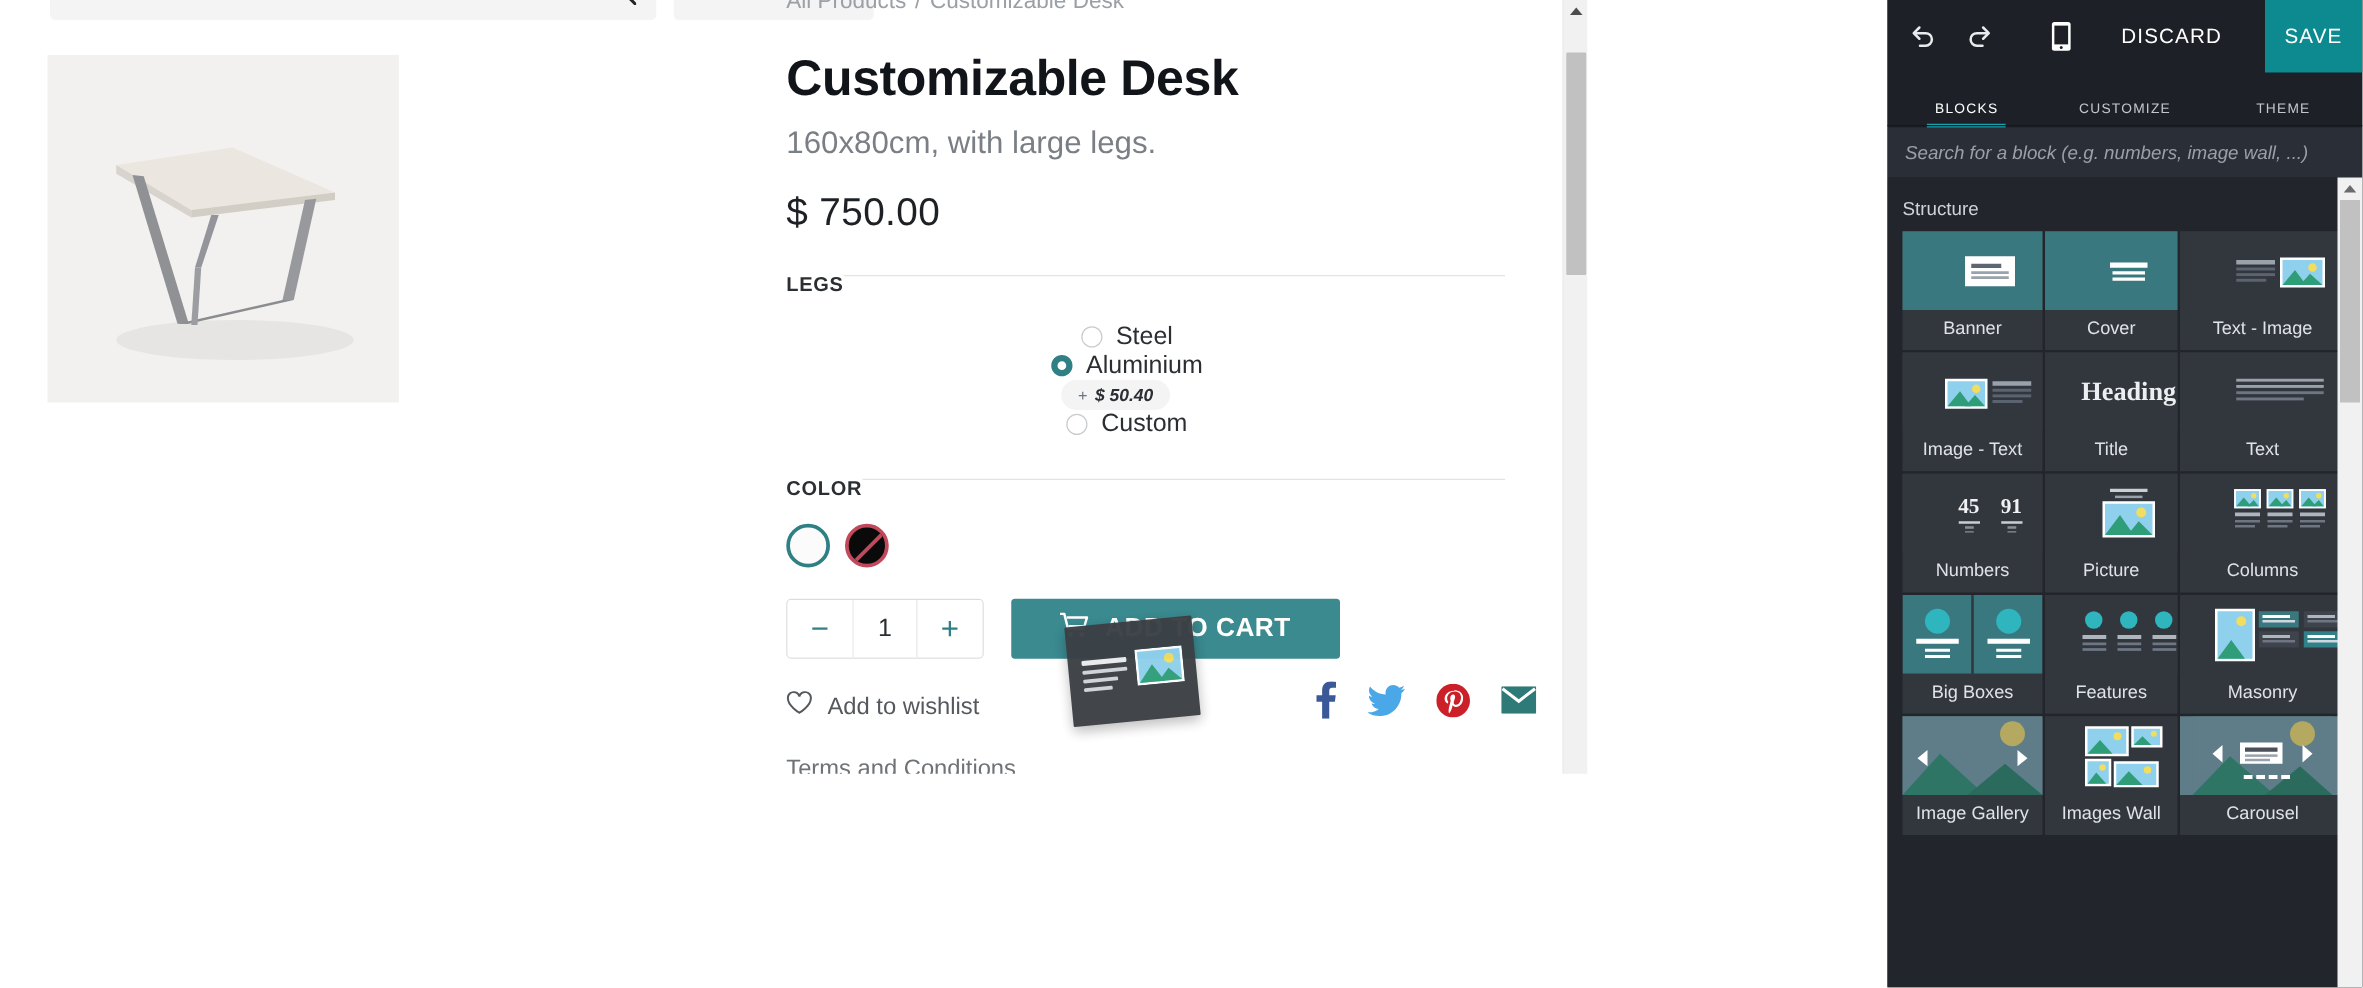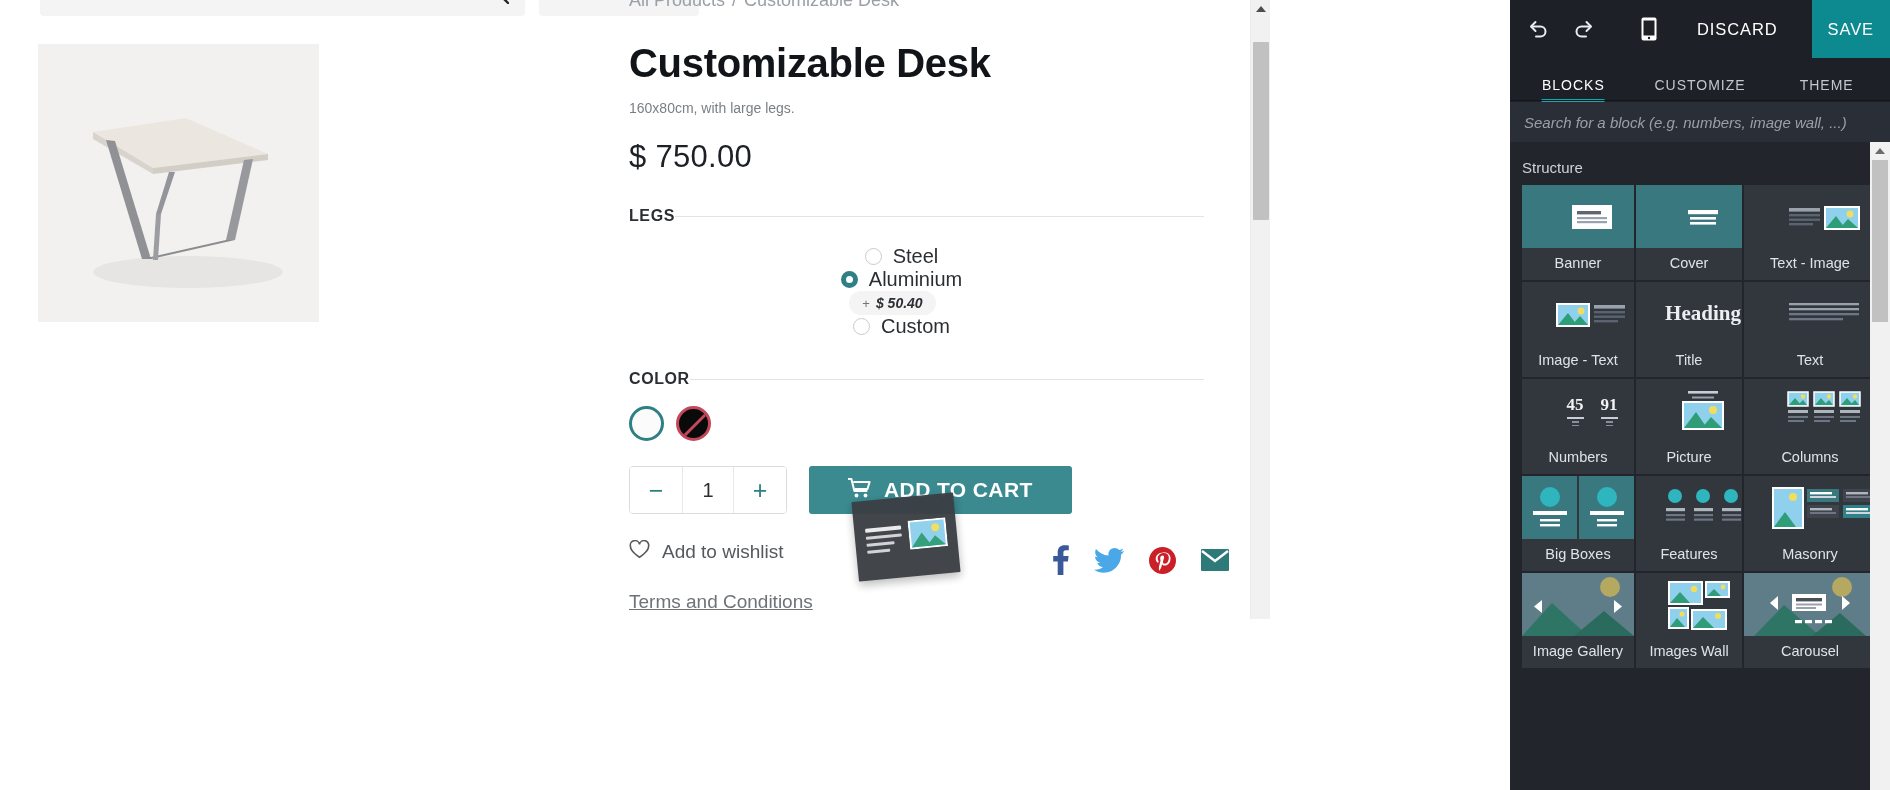"BLOCKS" .ed-tab { font-size: 14px -> 11px }
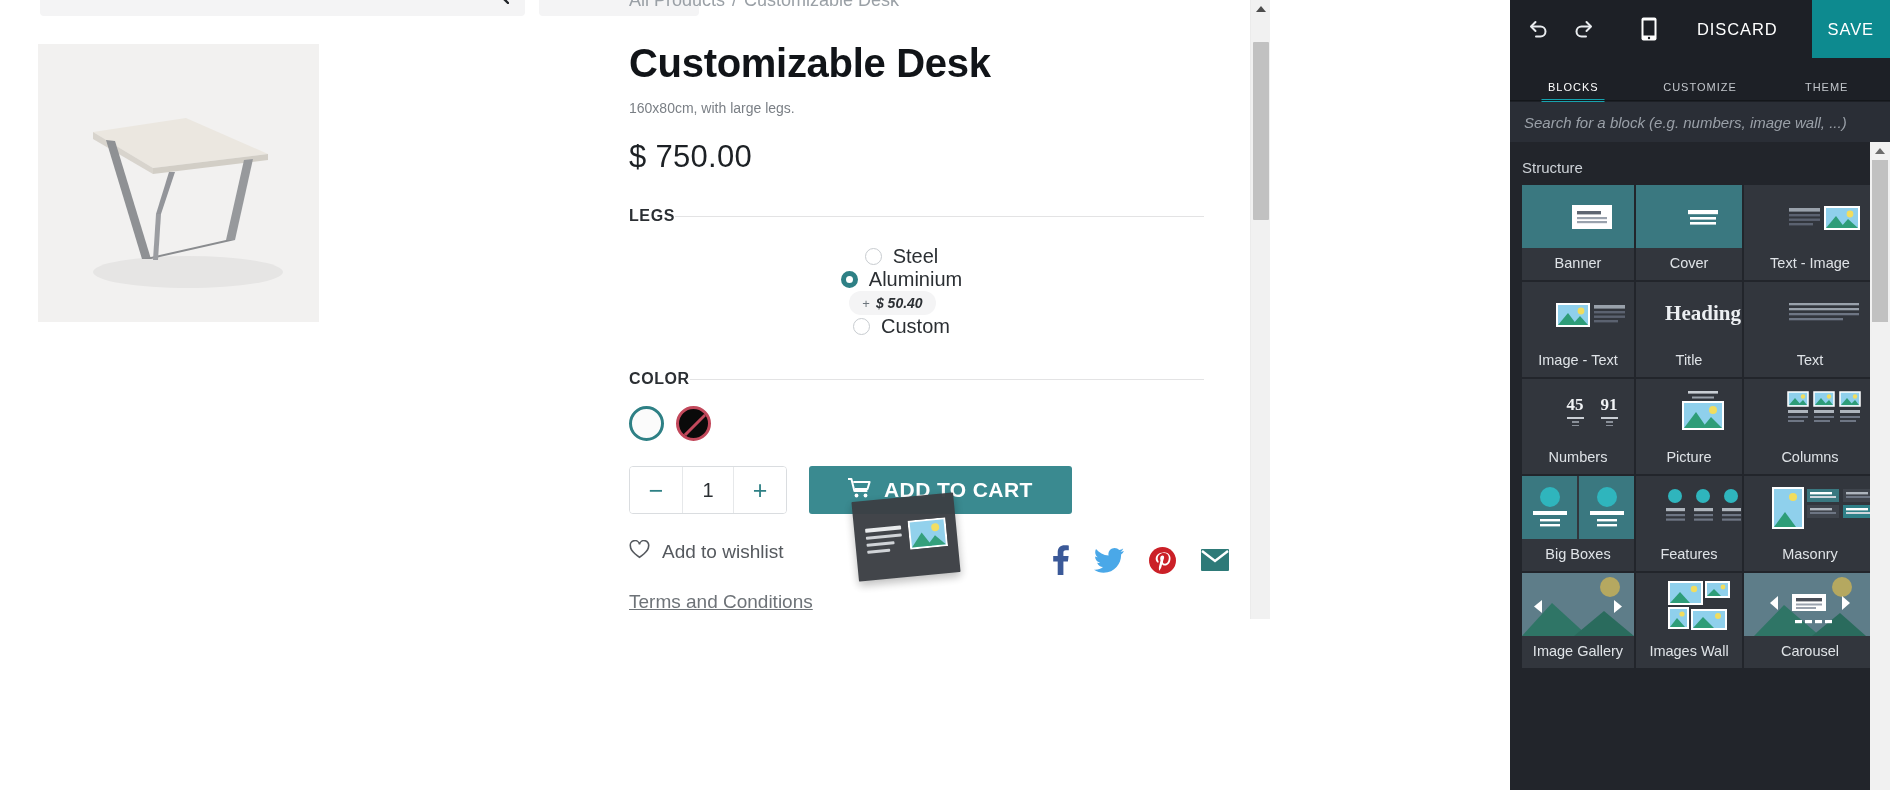"160x80cm, with large legs." .prod-sub { font-size: 14px -> 25px }
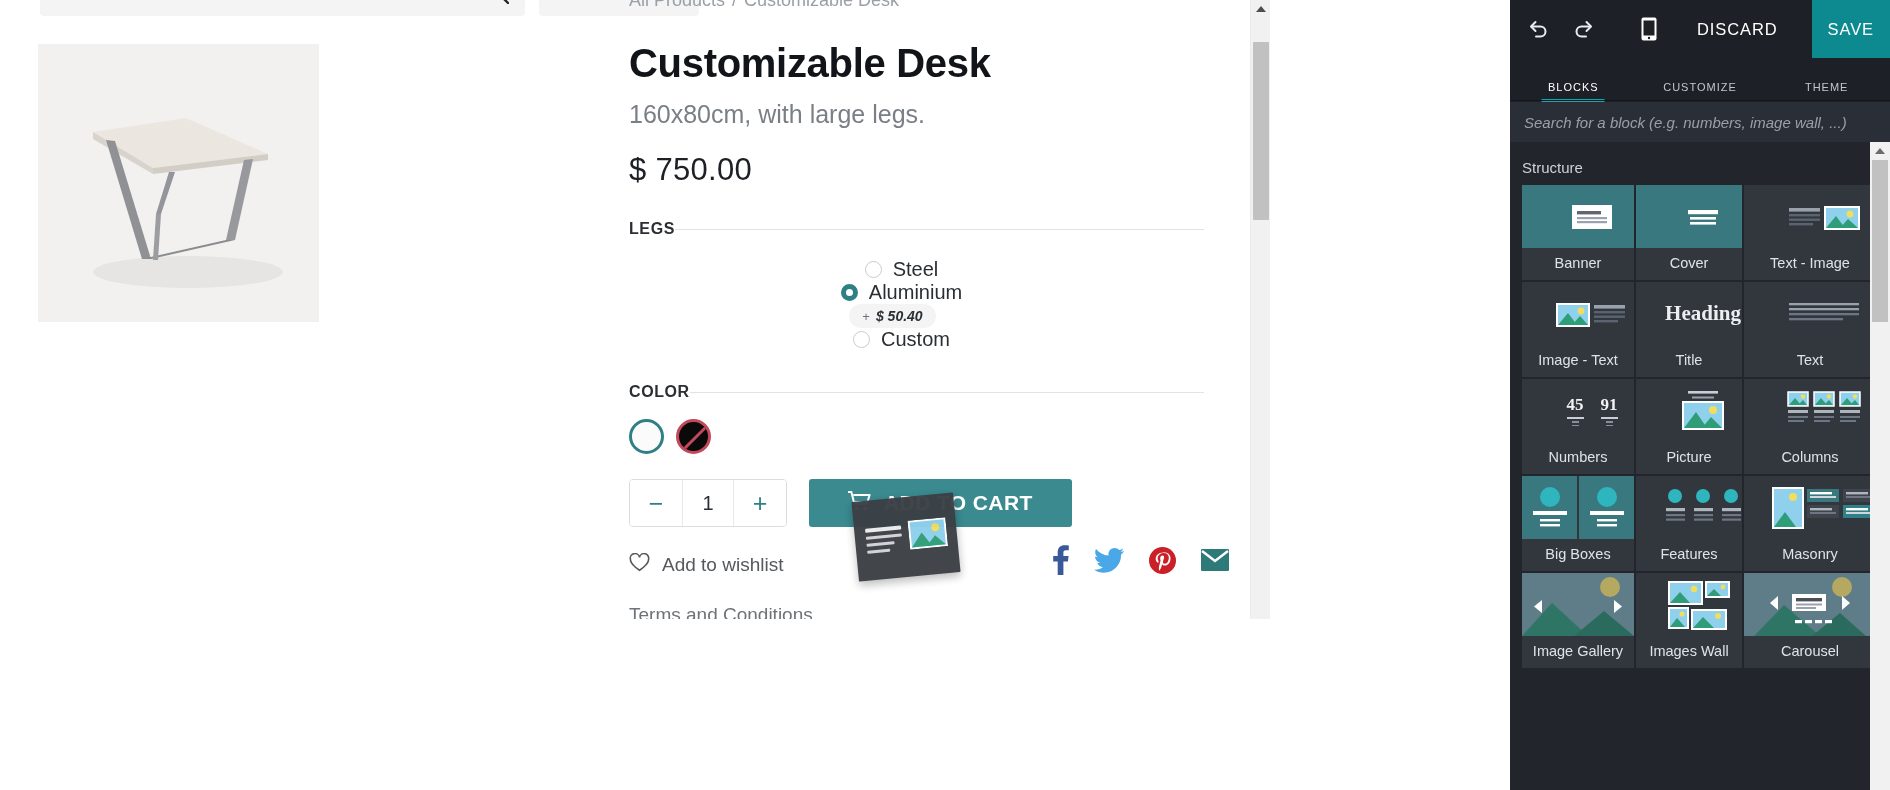"LEGS" .attr-head { align-items: center -> flex-start }
